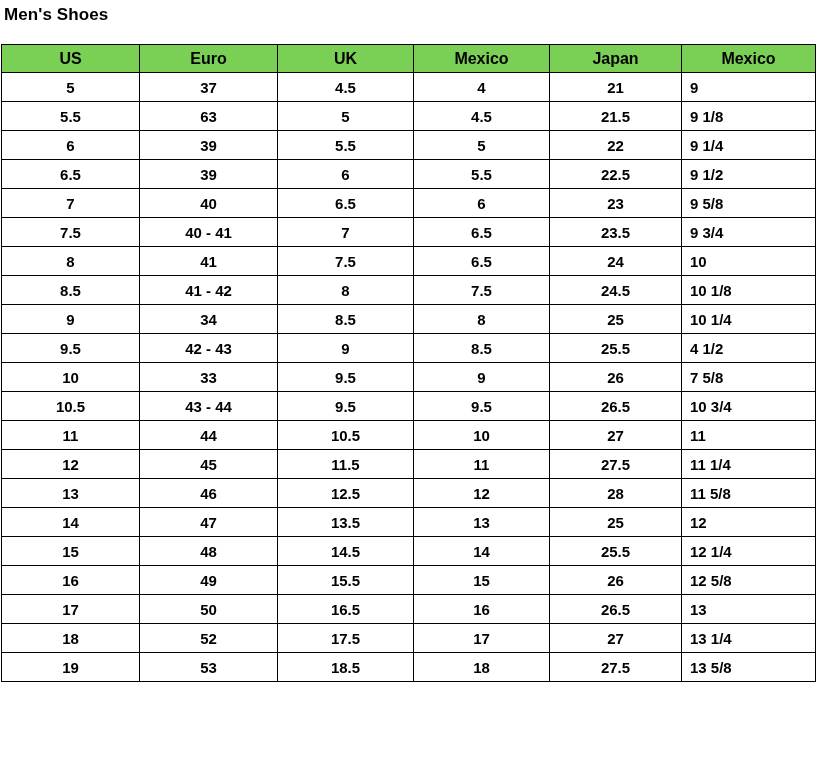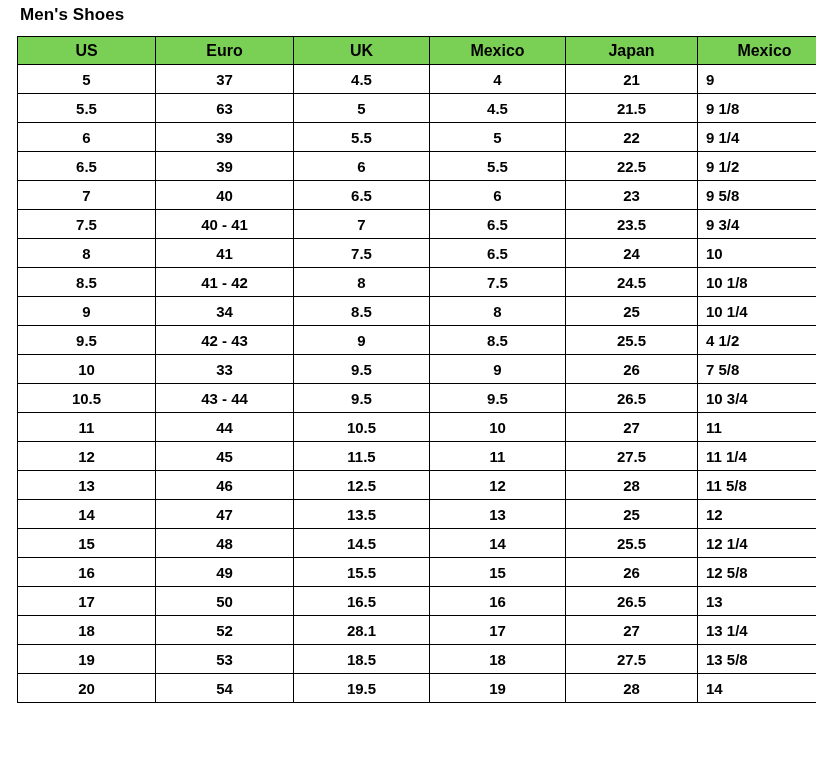"Men's Shoes" .page { padding: 4px 0 0 16px -> 4px 0 0 0 }
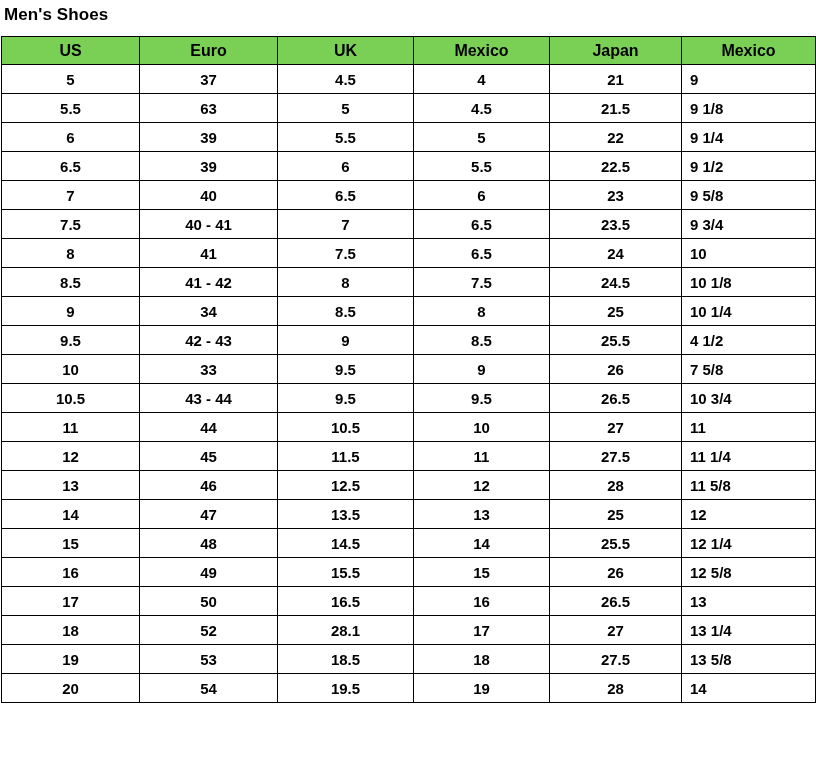"US" table.size-table { margin: 8px 0 0 1px -> 16px 0 0 1px }
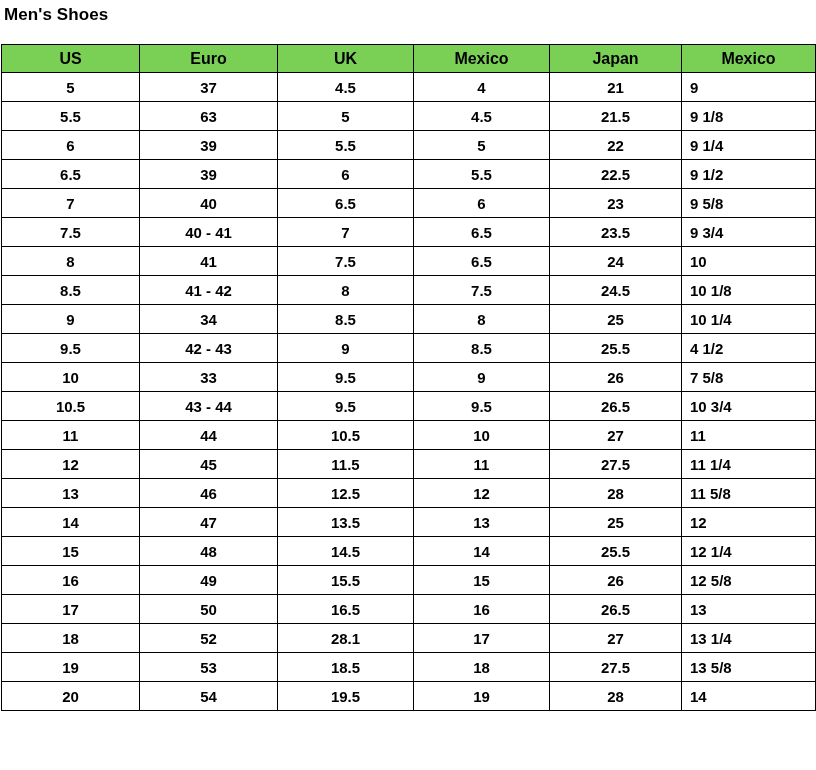"28.1" td { text: 28.1 -> 17.5 }
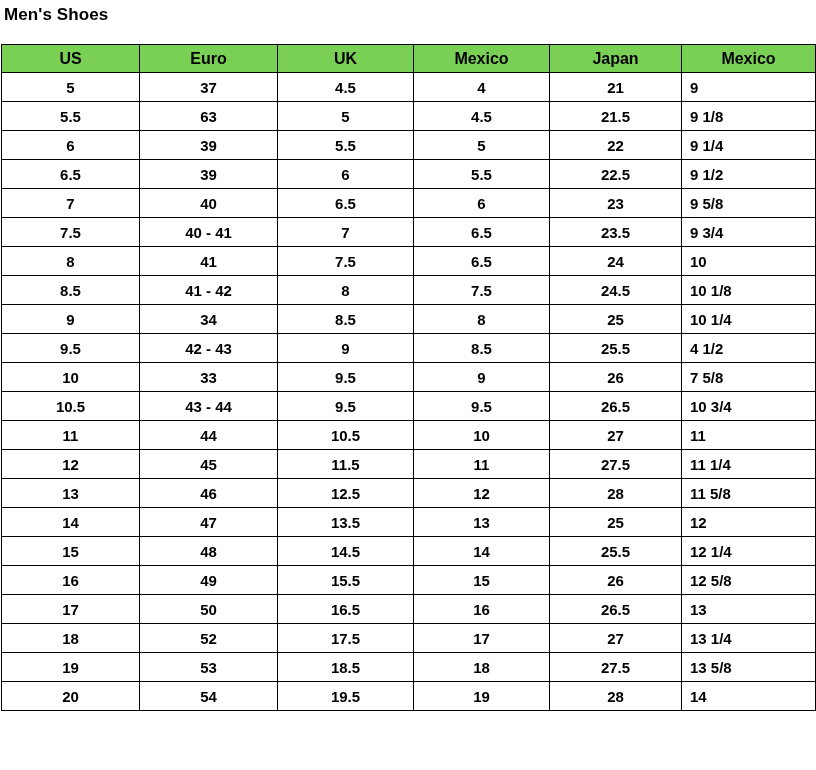"20" tr { html: <tr> <td>20</td> <td>54</td> <td>19.5</td> <td>19</td> <td>28</td> <td>14</td> </tr> -> none }
